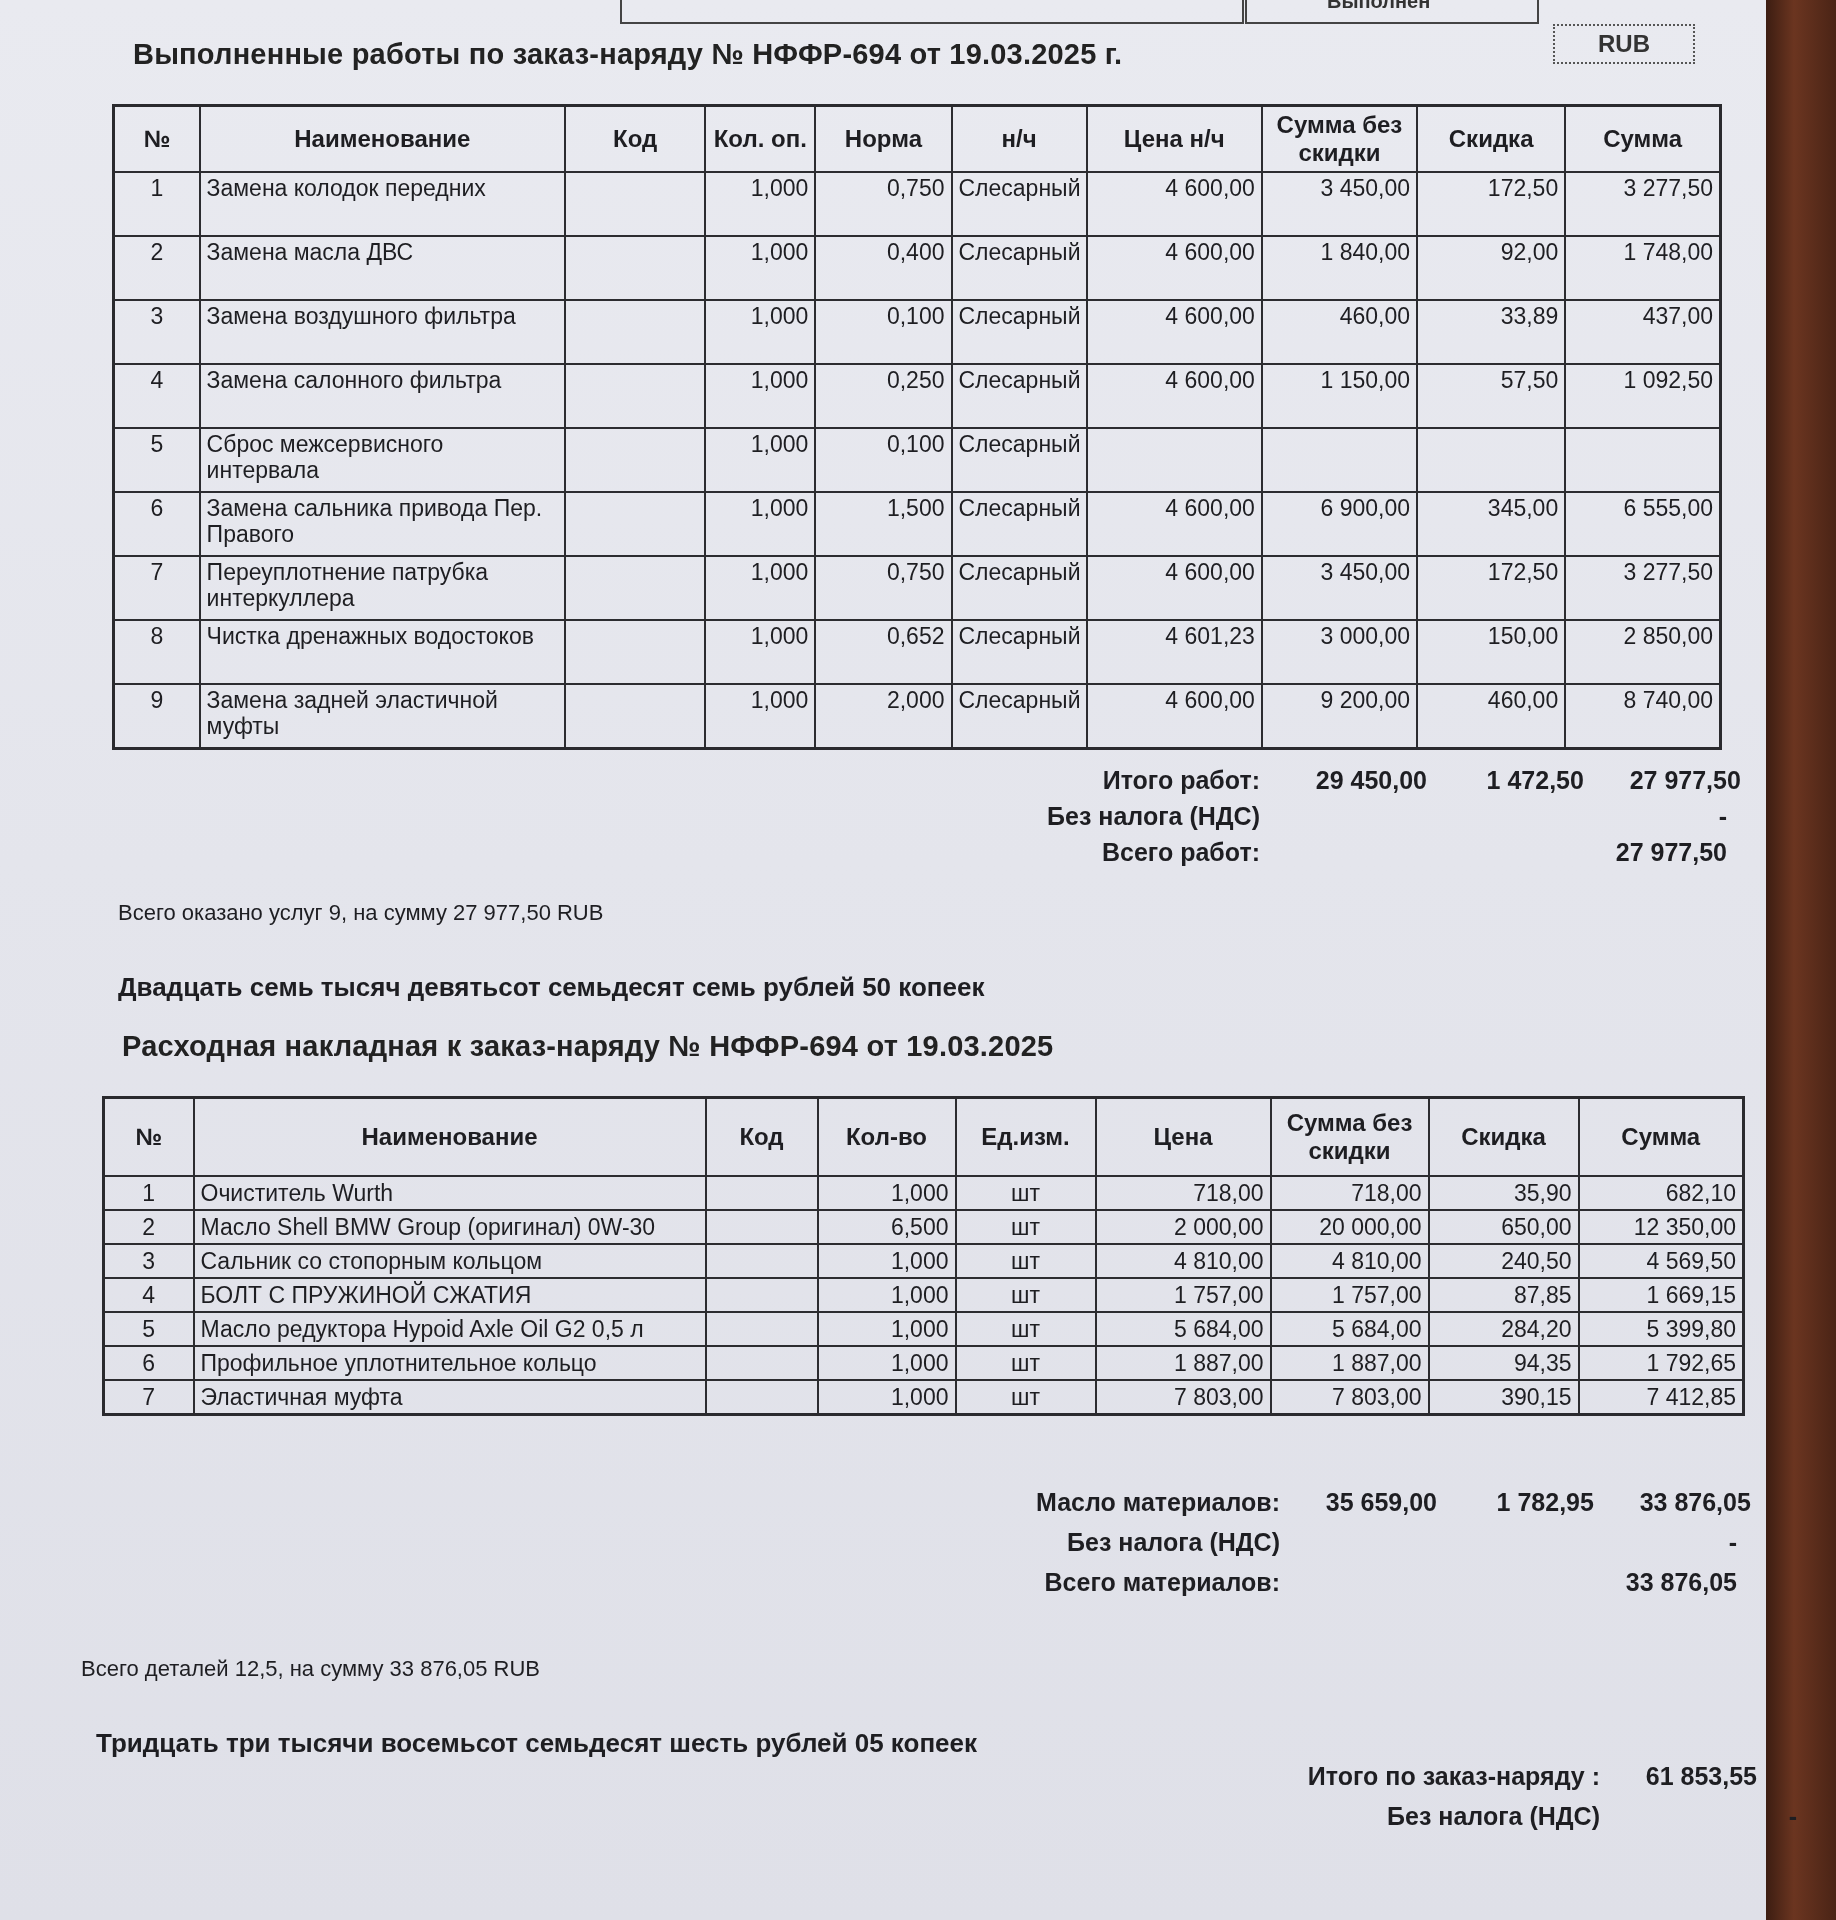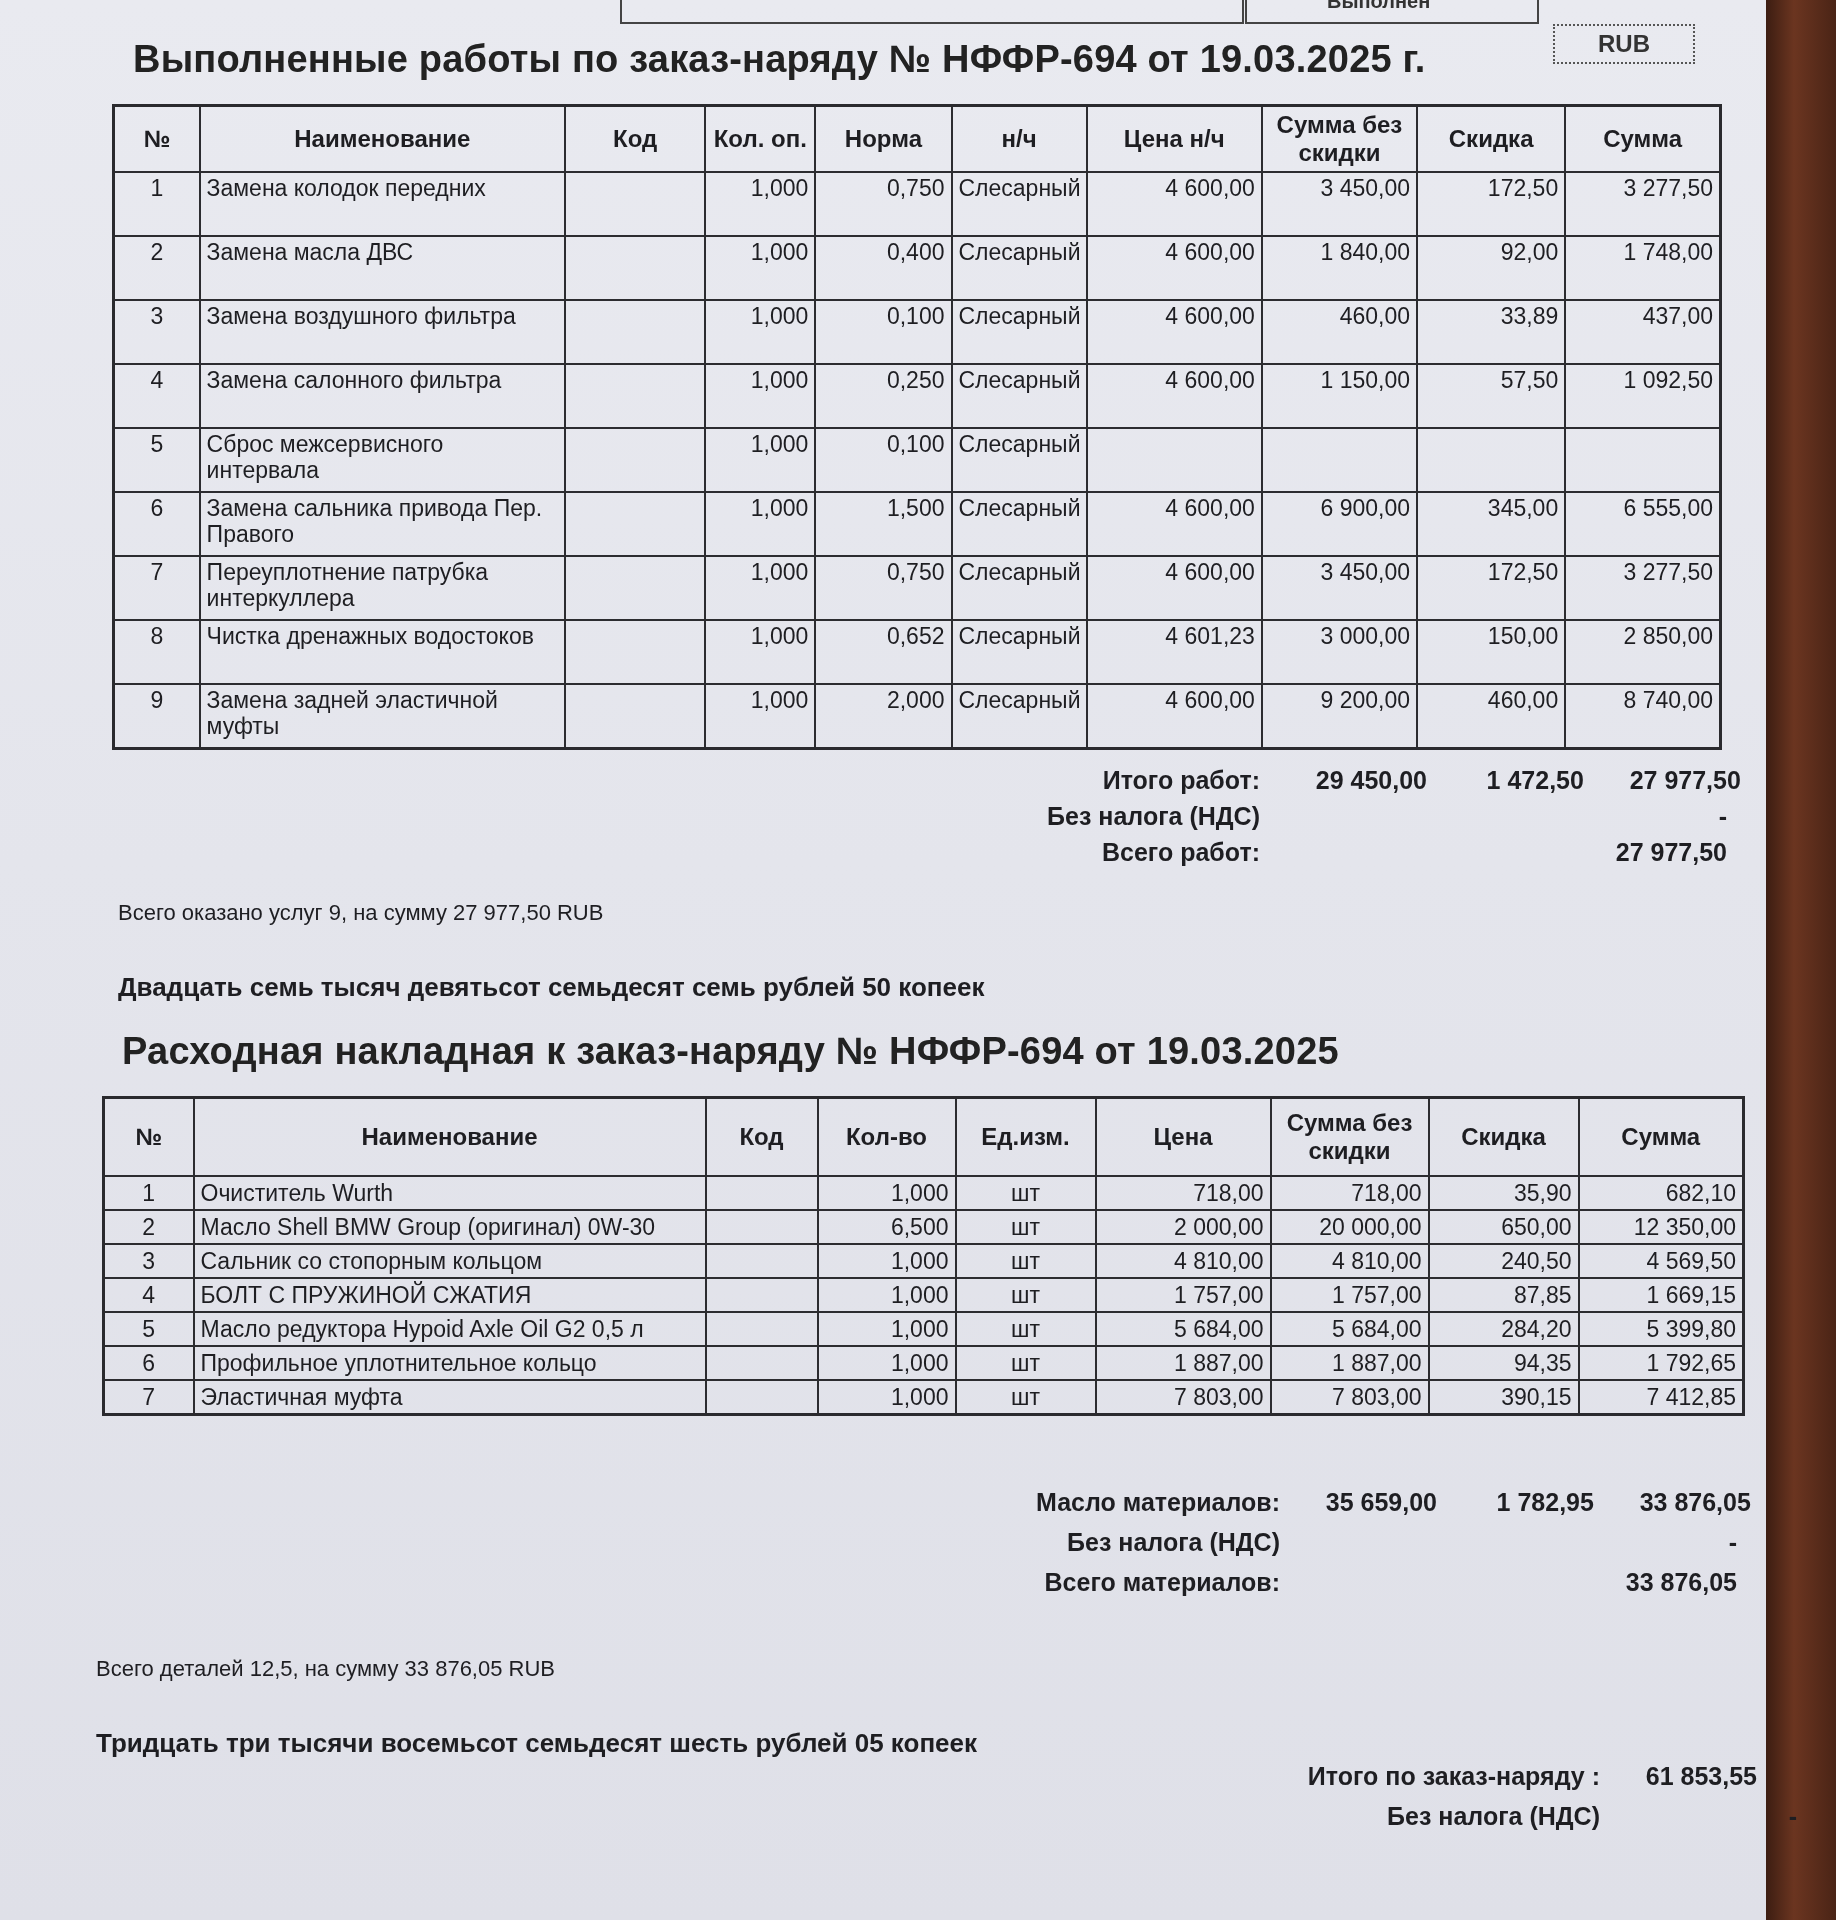"Выполненные работы по заказ-наряду №" h2.section-title { font-size: 38px -> 29px }
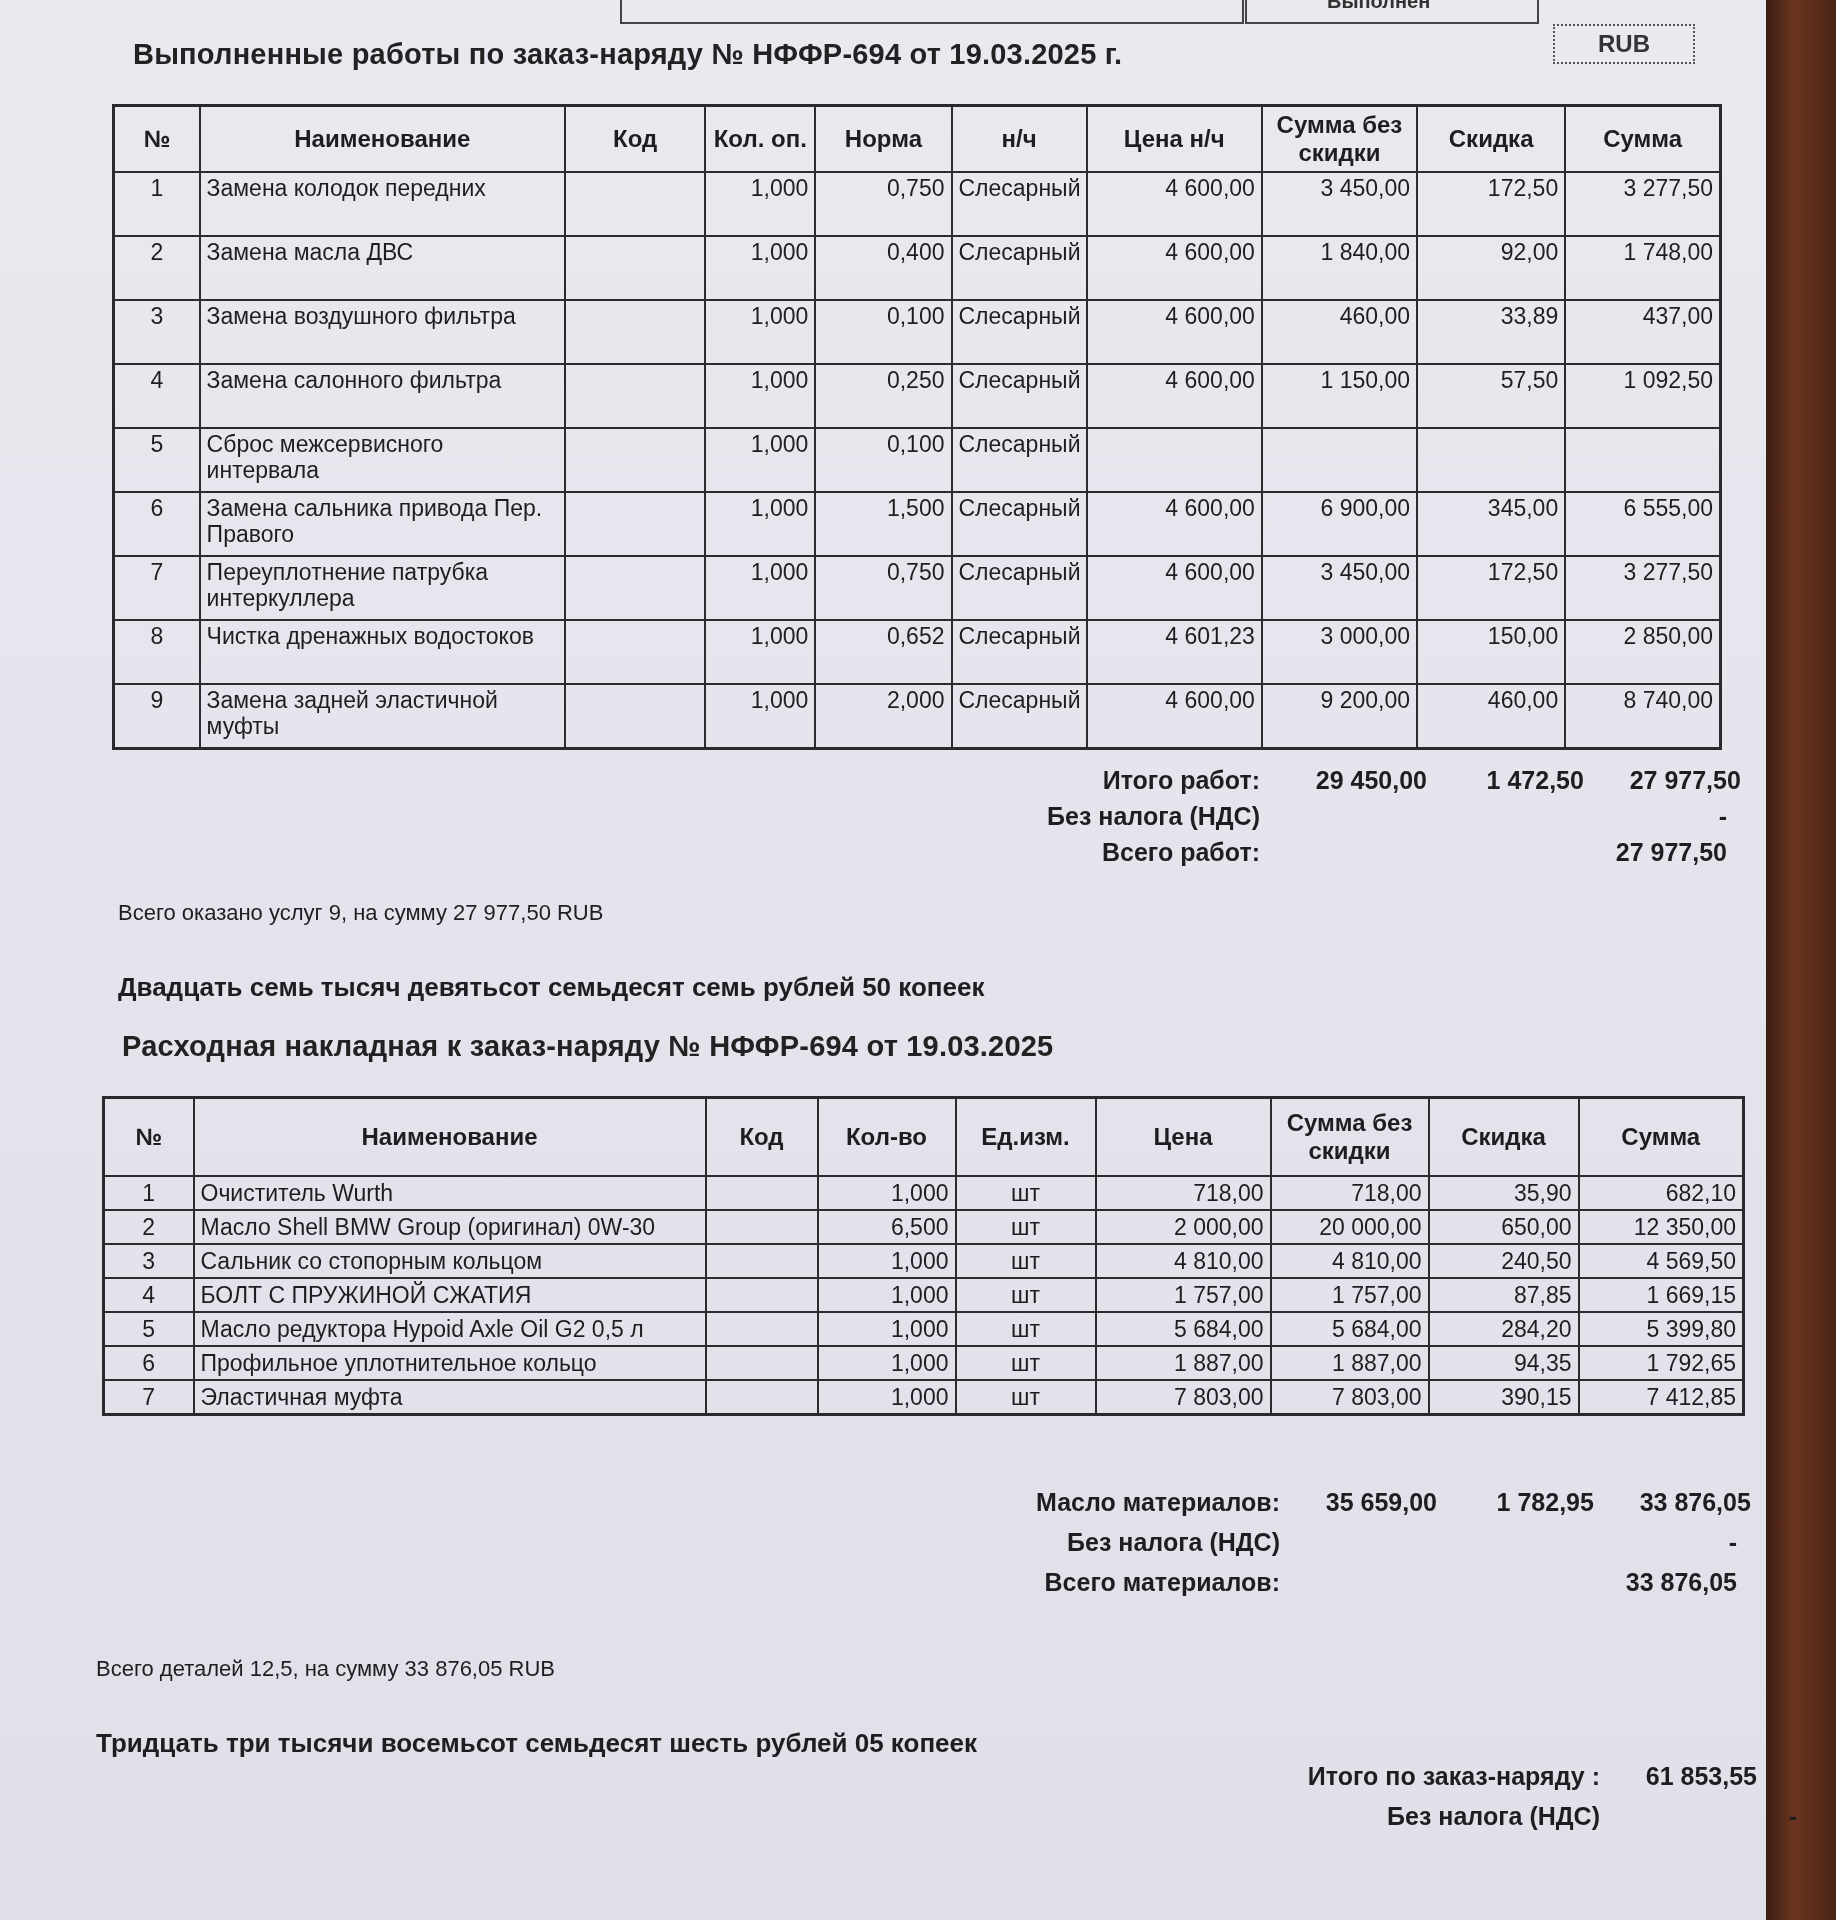"Всего деталей 12,5, на сумму" div.plain { left: 96px -> 81px }
